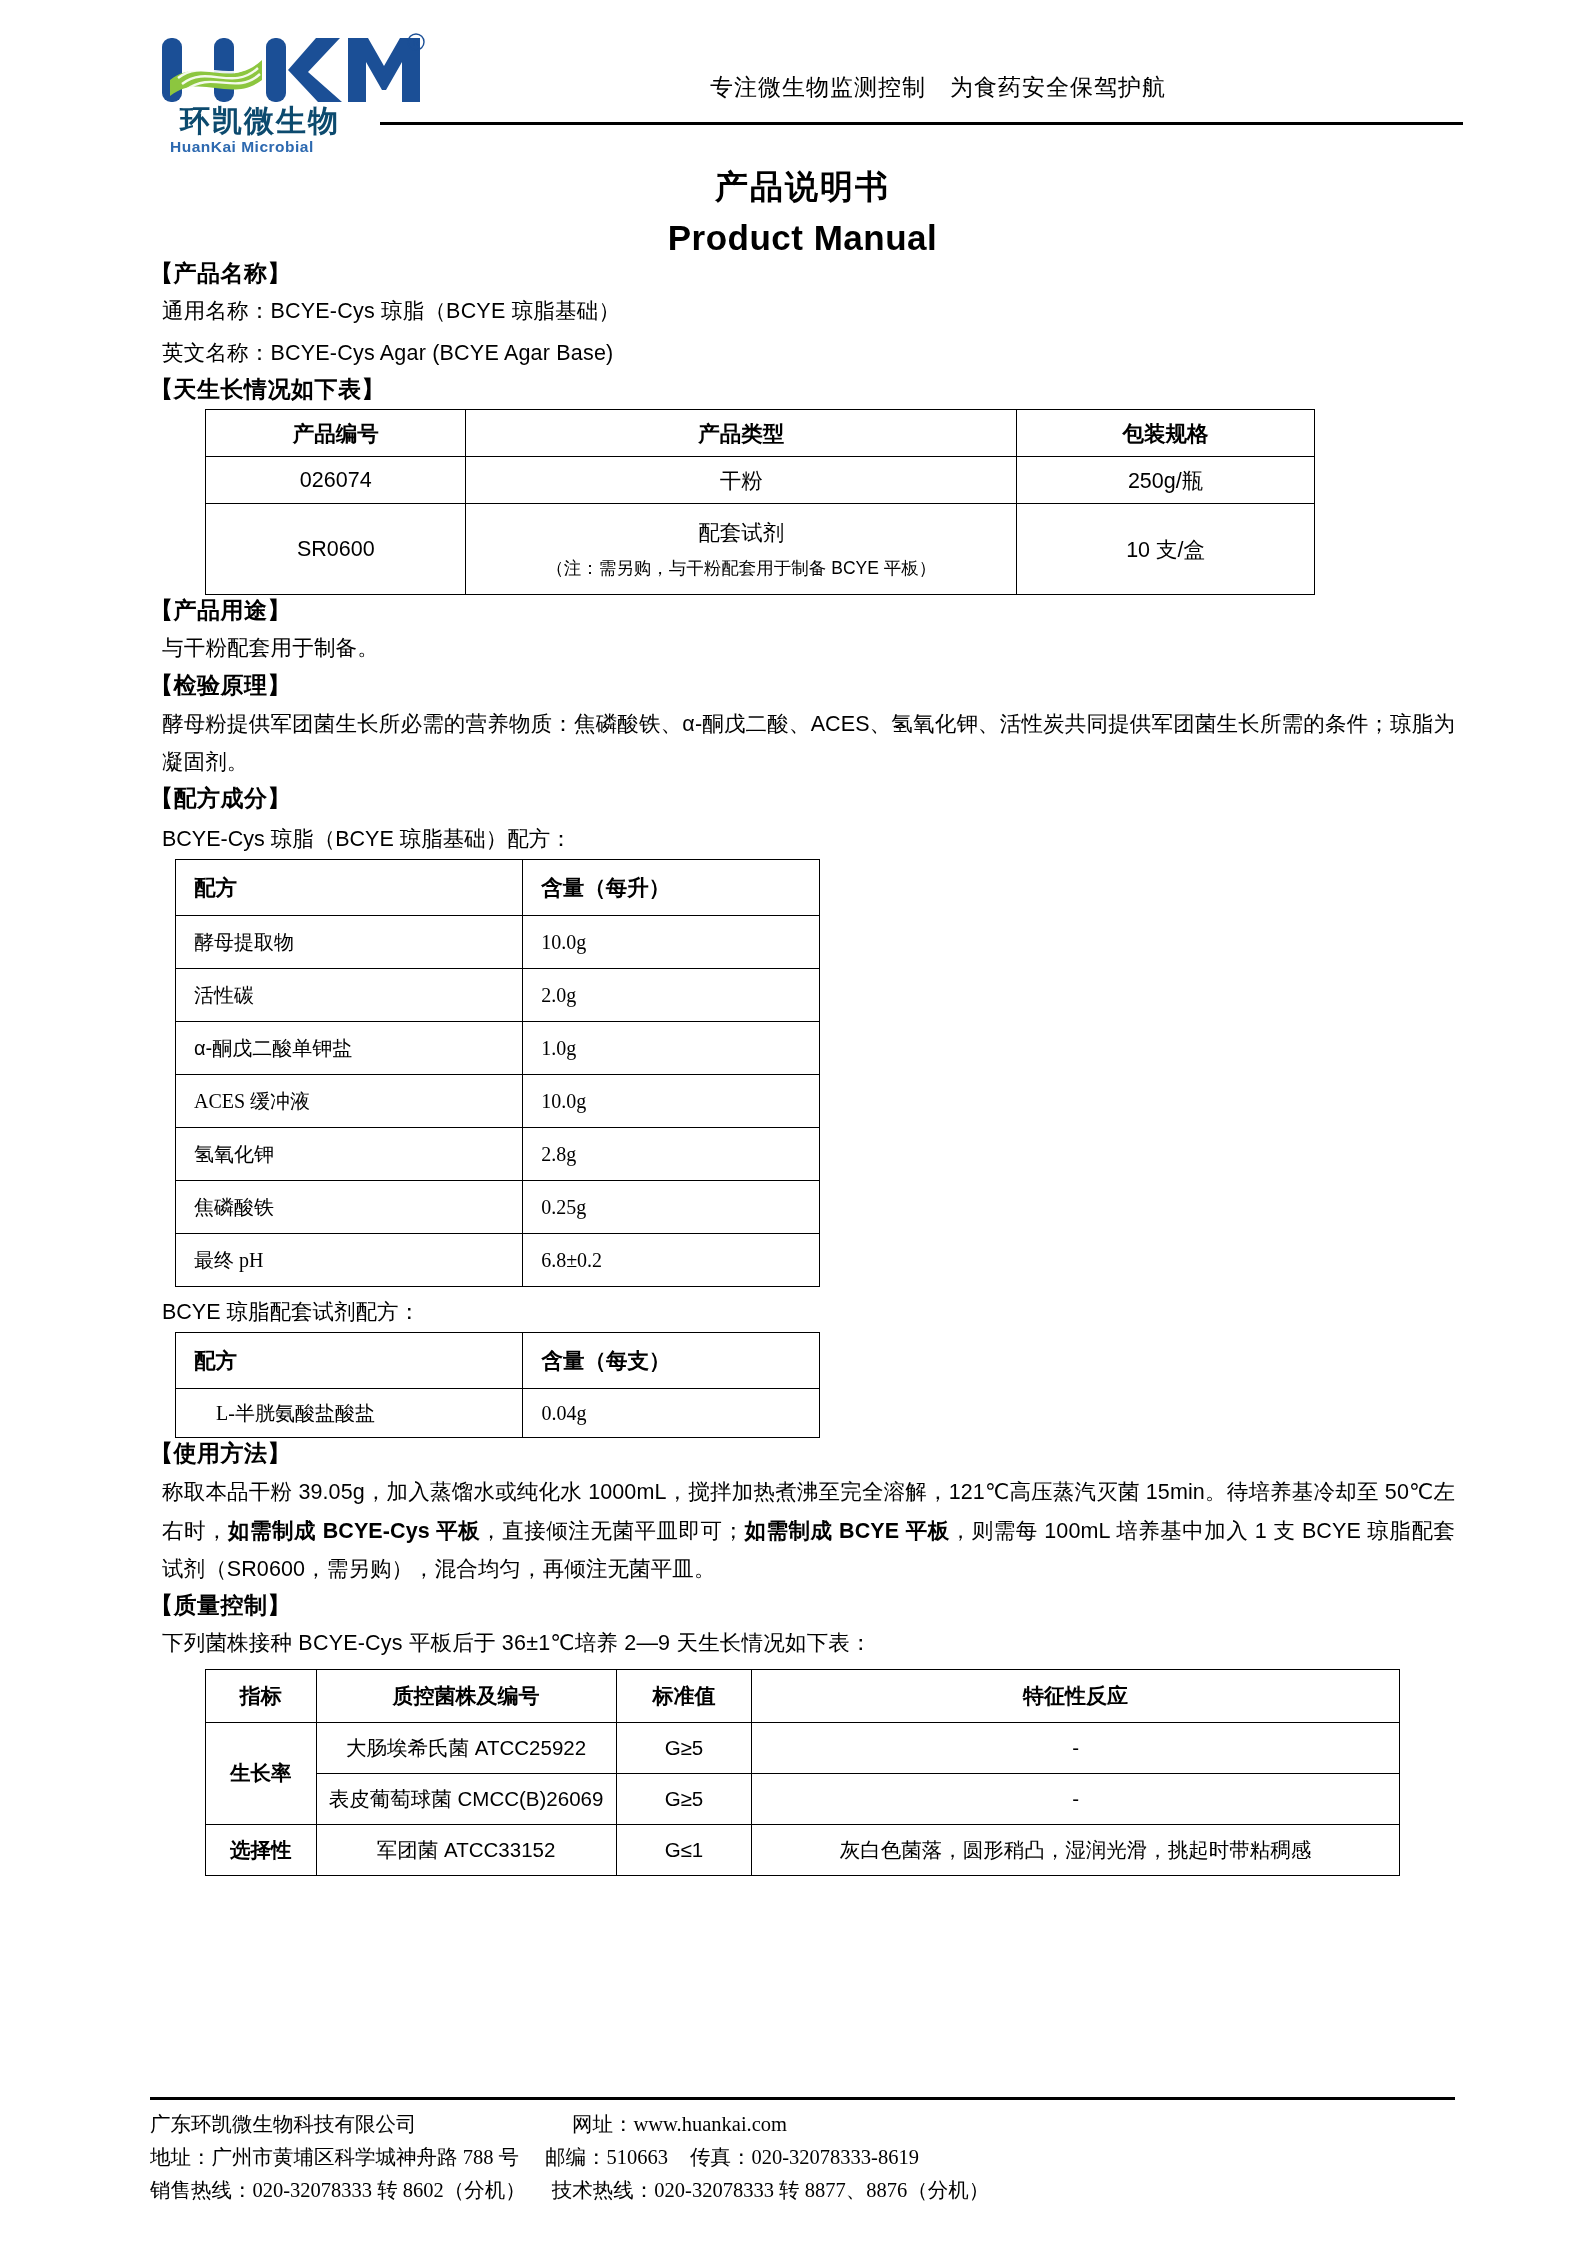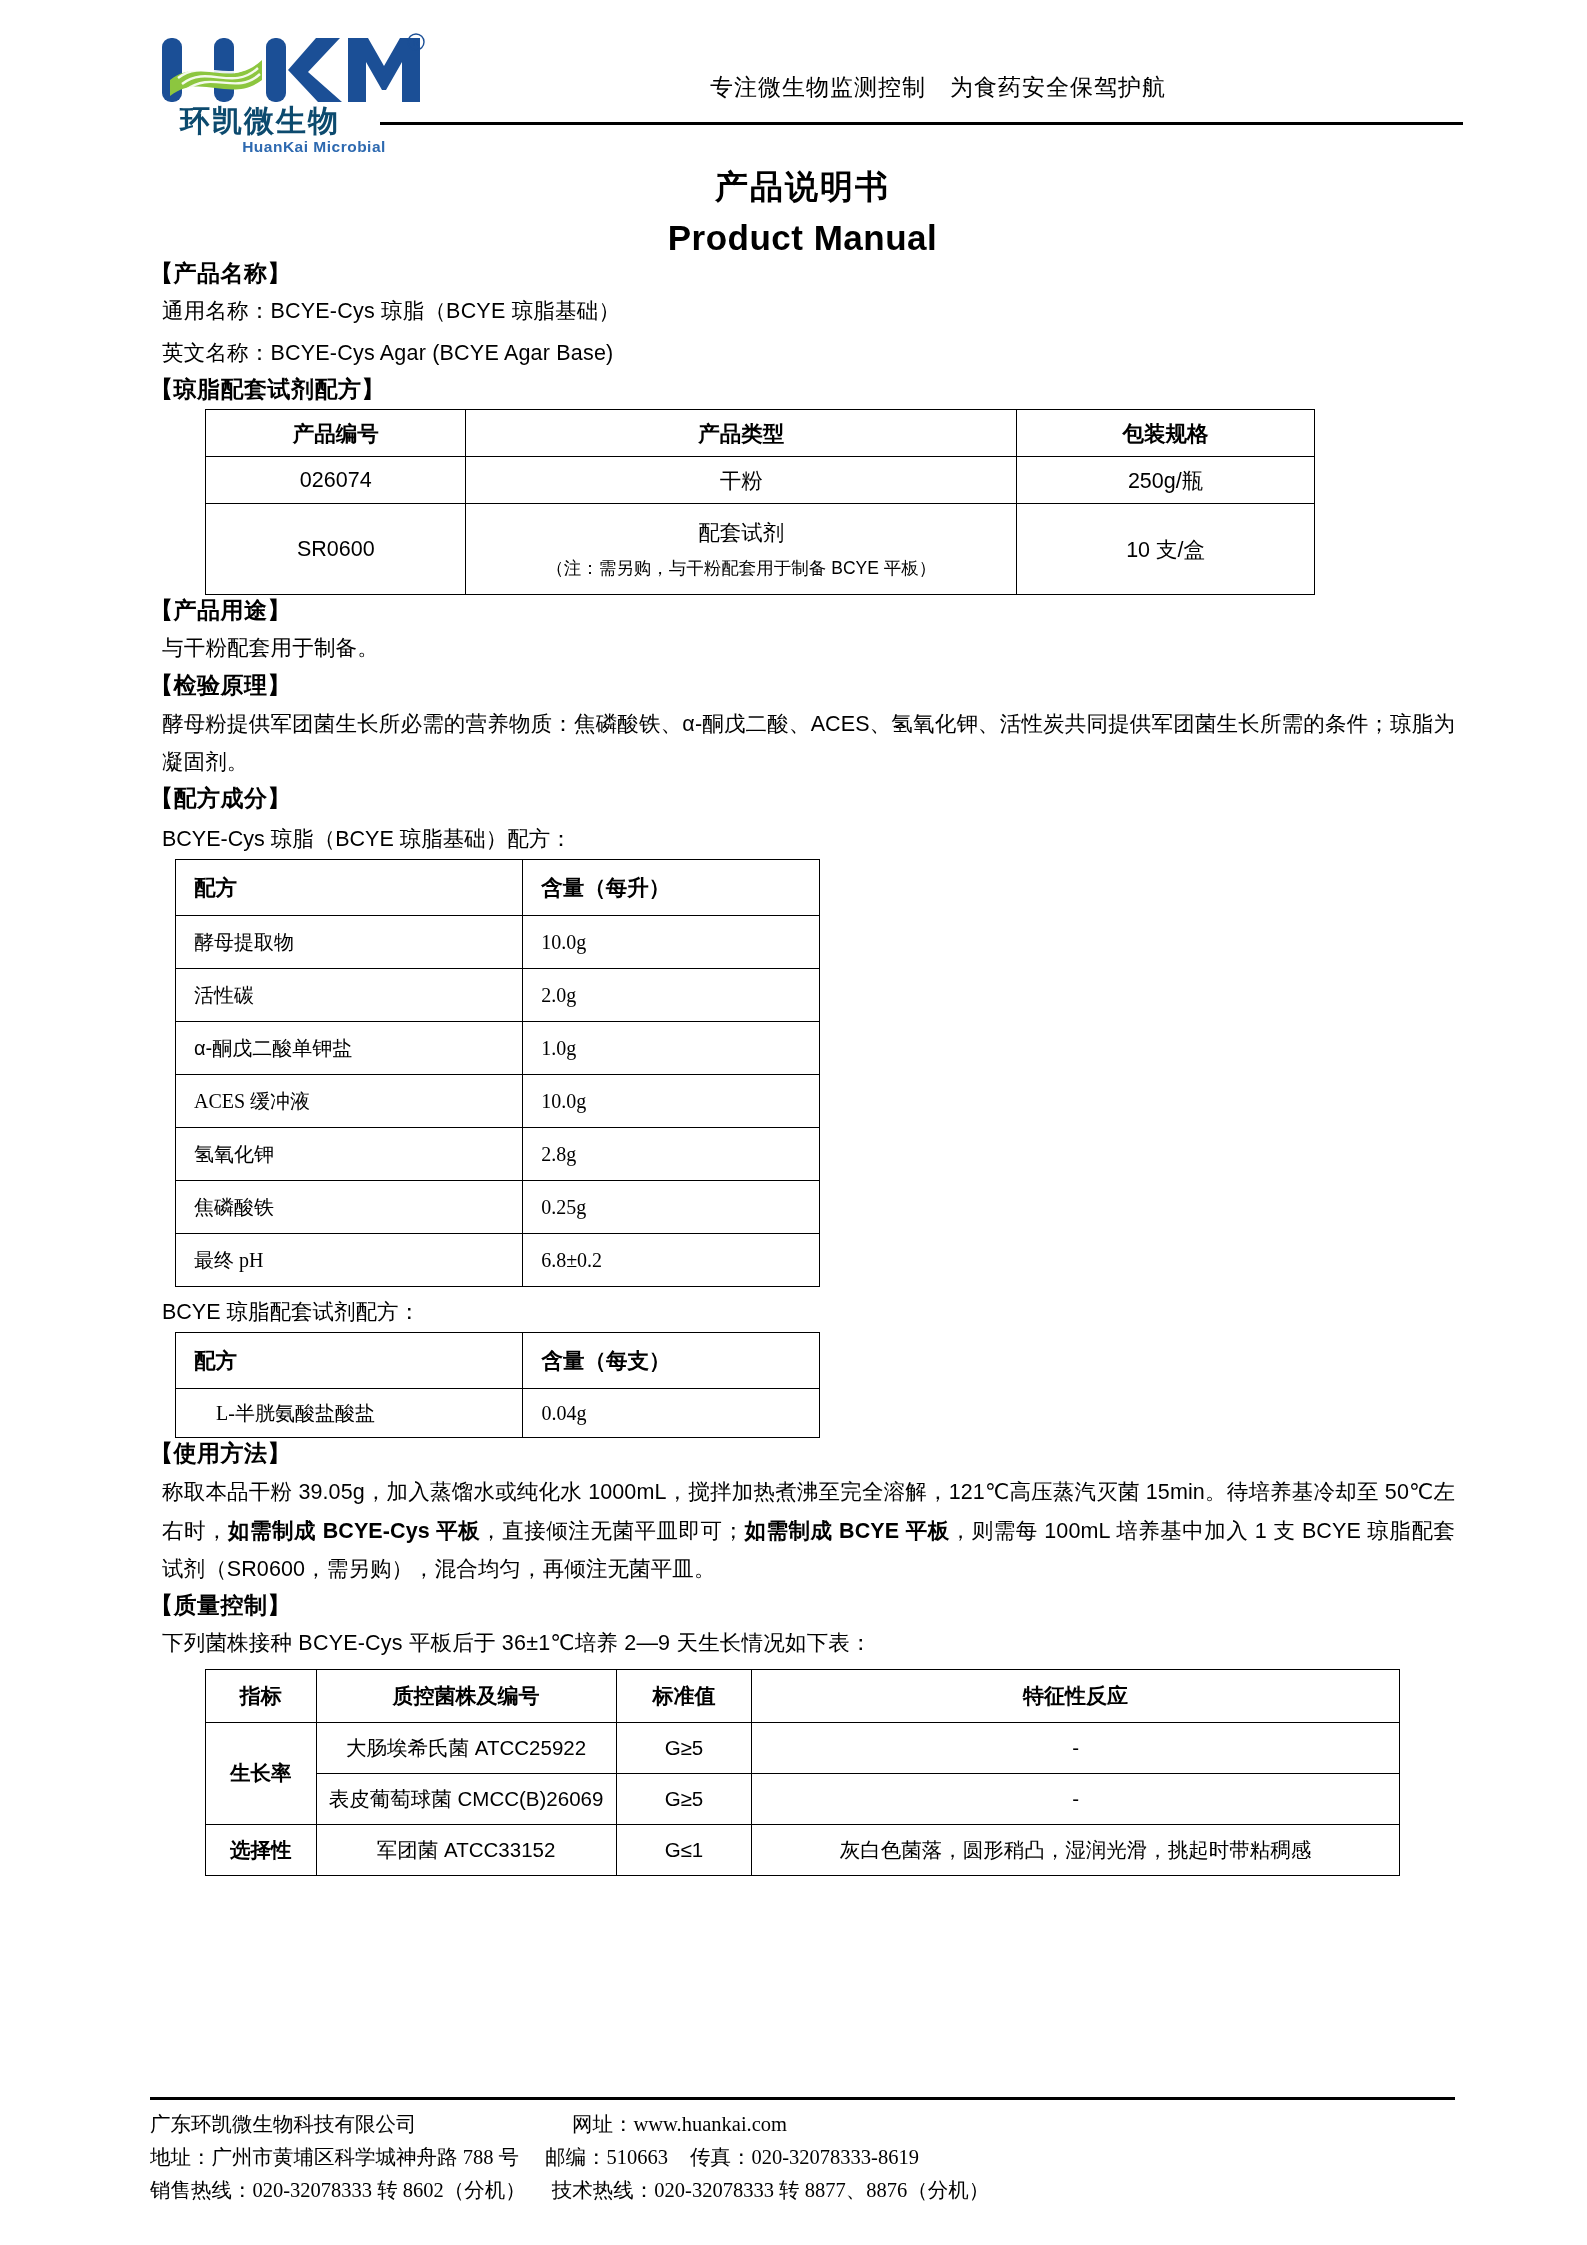"HuanKai Microbial" .logo-en { text-align: center -> none }
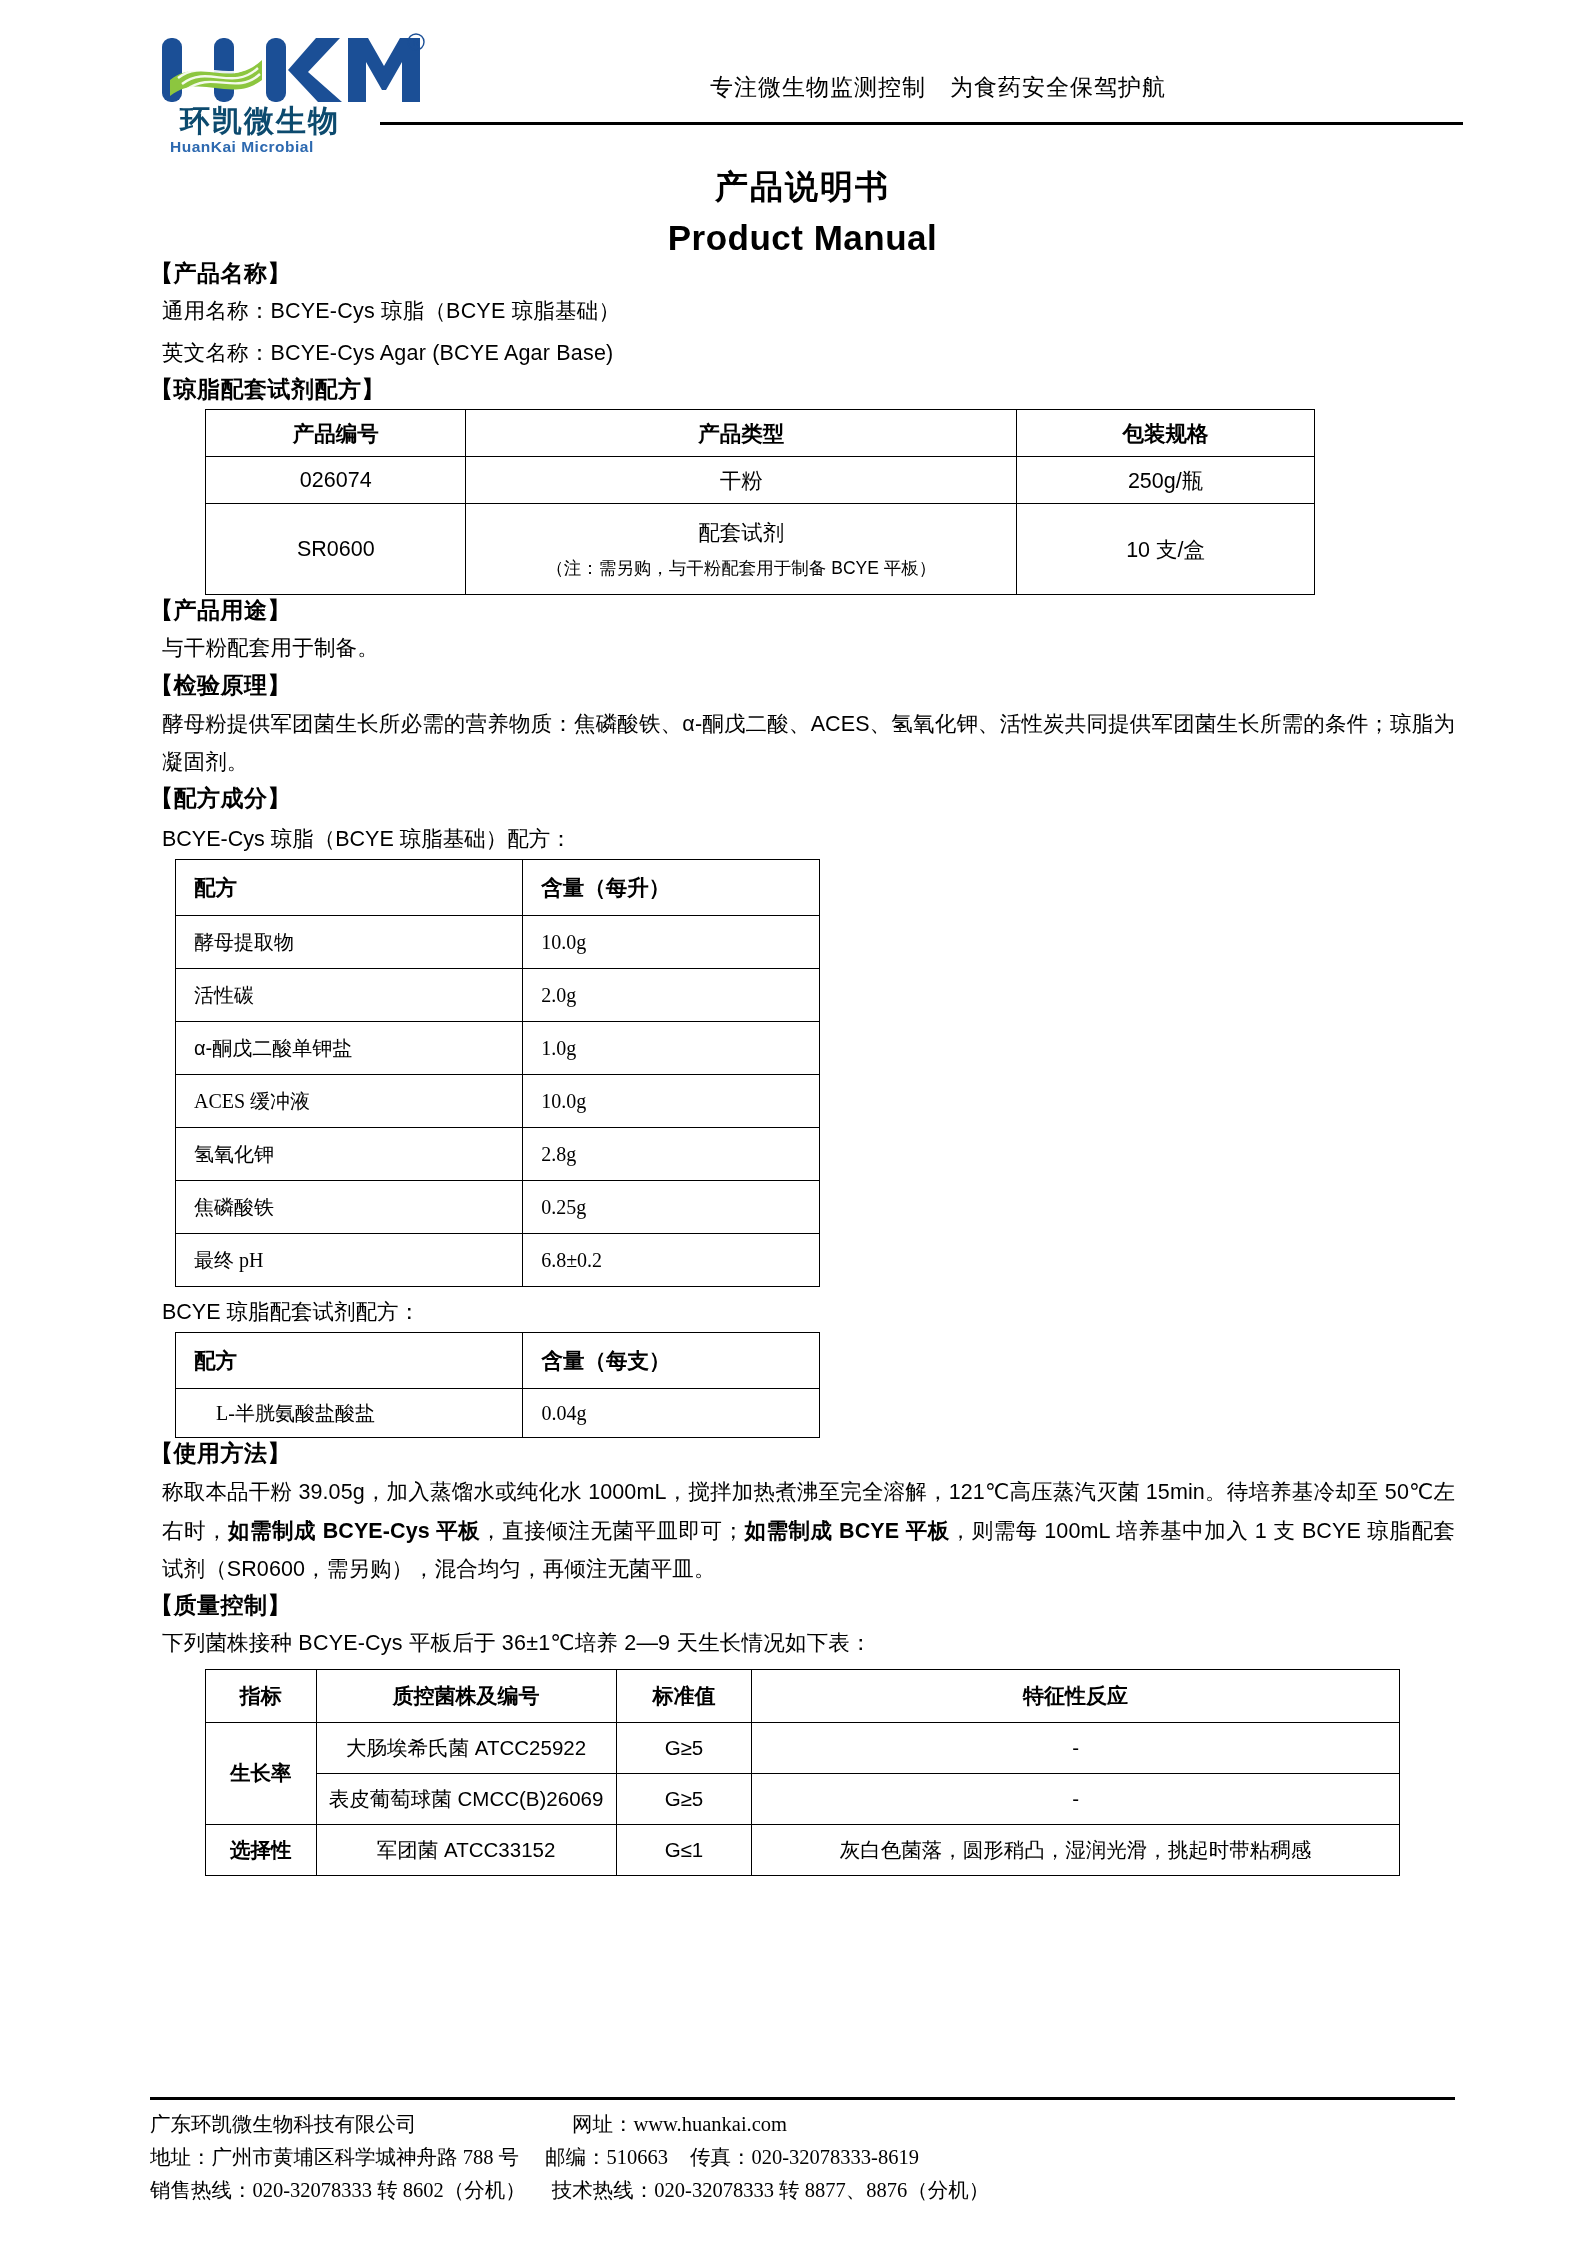"【琼脂配套试剂配方】" div.sec-head { text: 琼脂配套试剂配方 -> 天生长情况如下表 }
